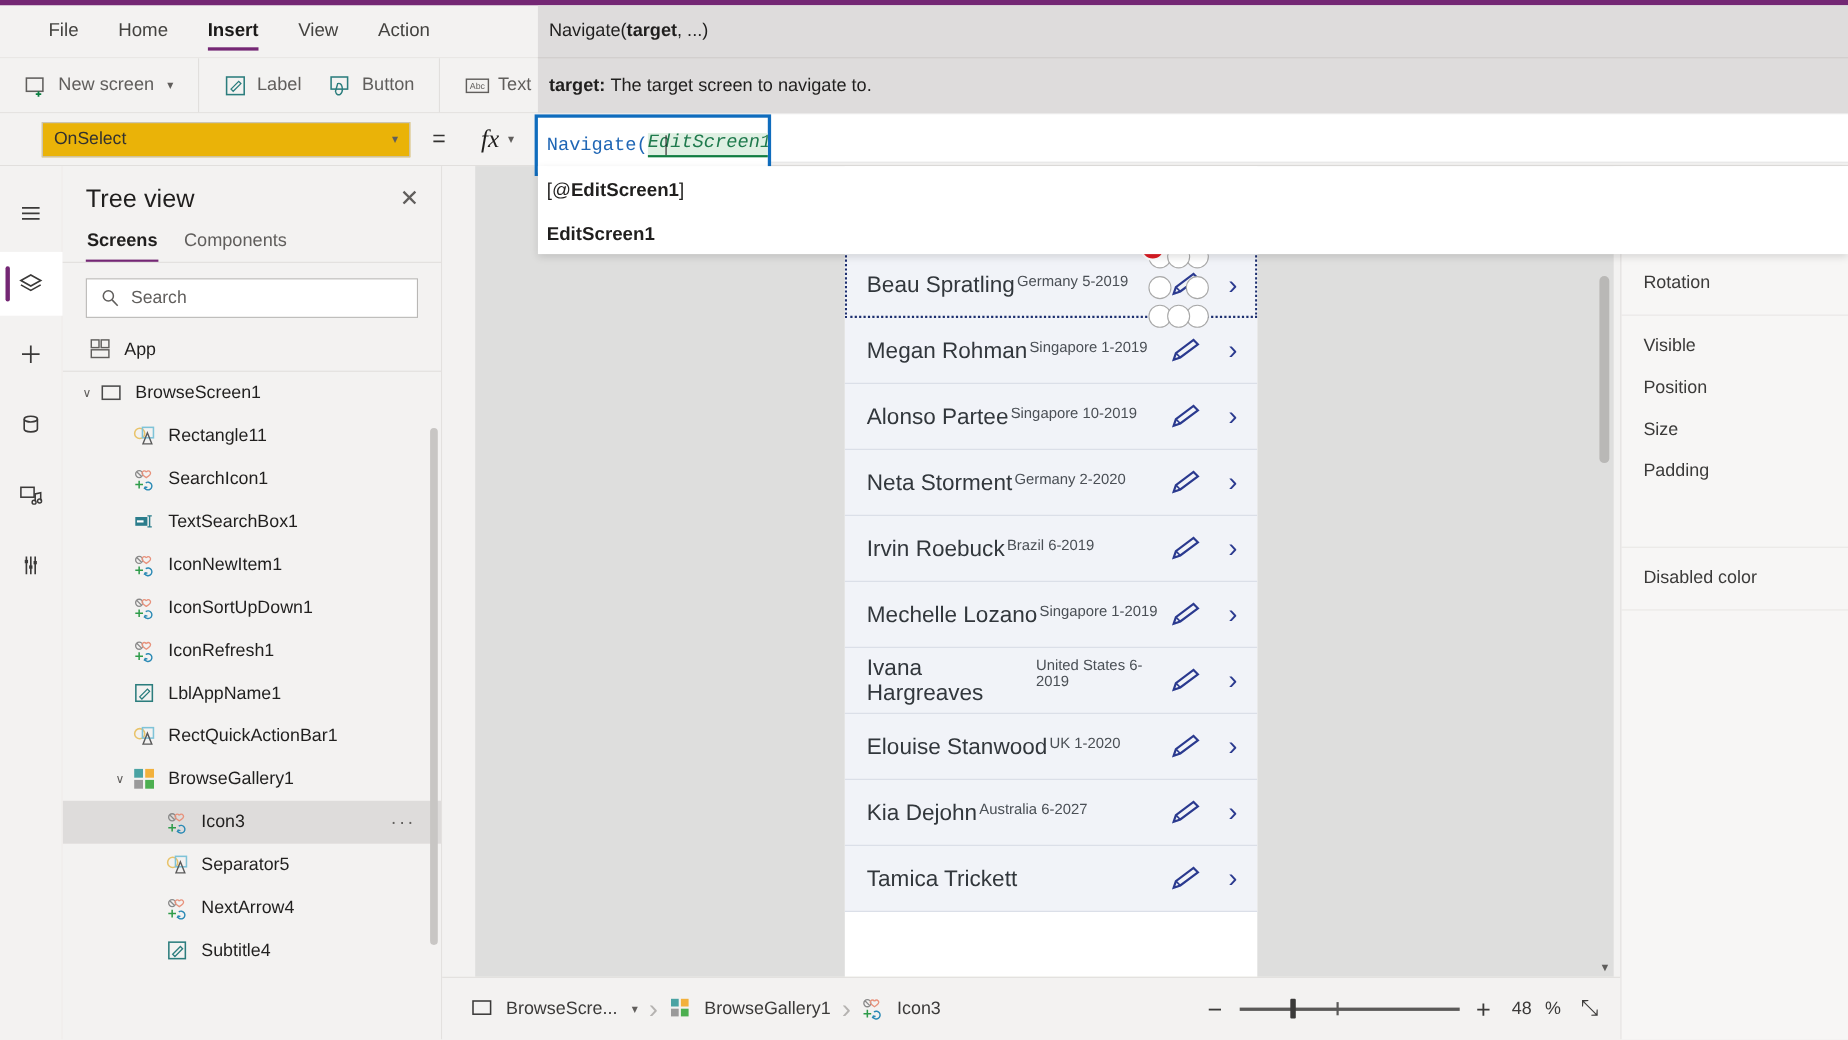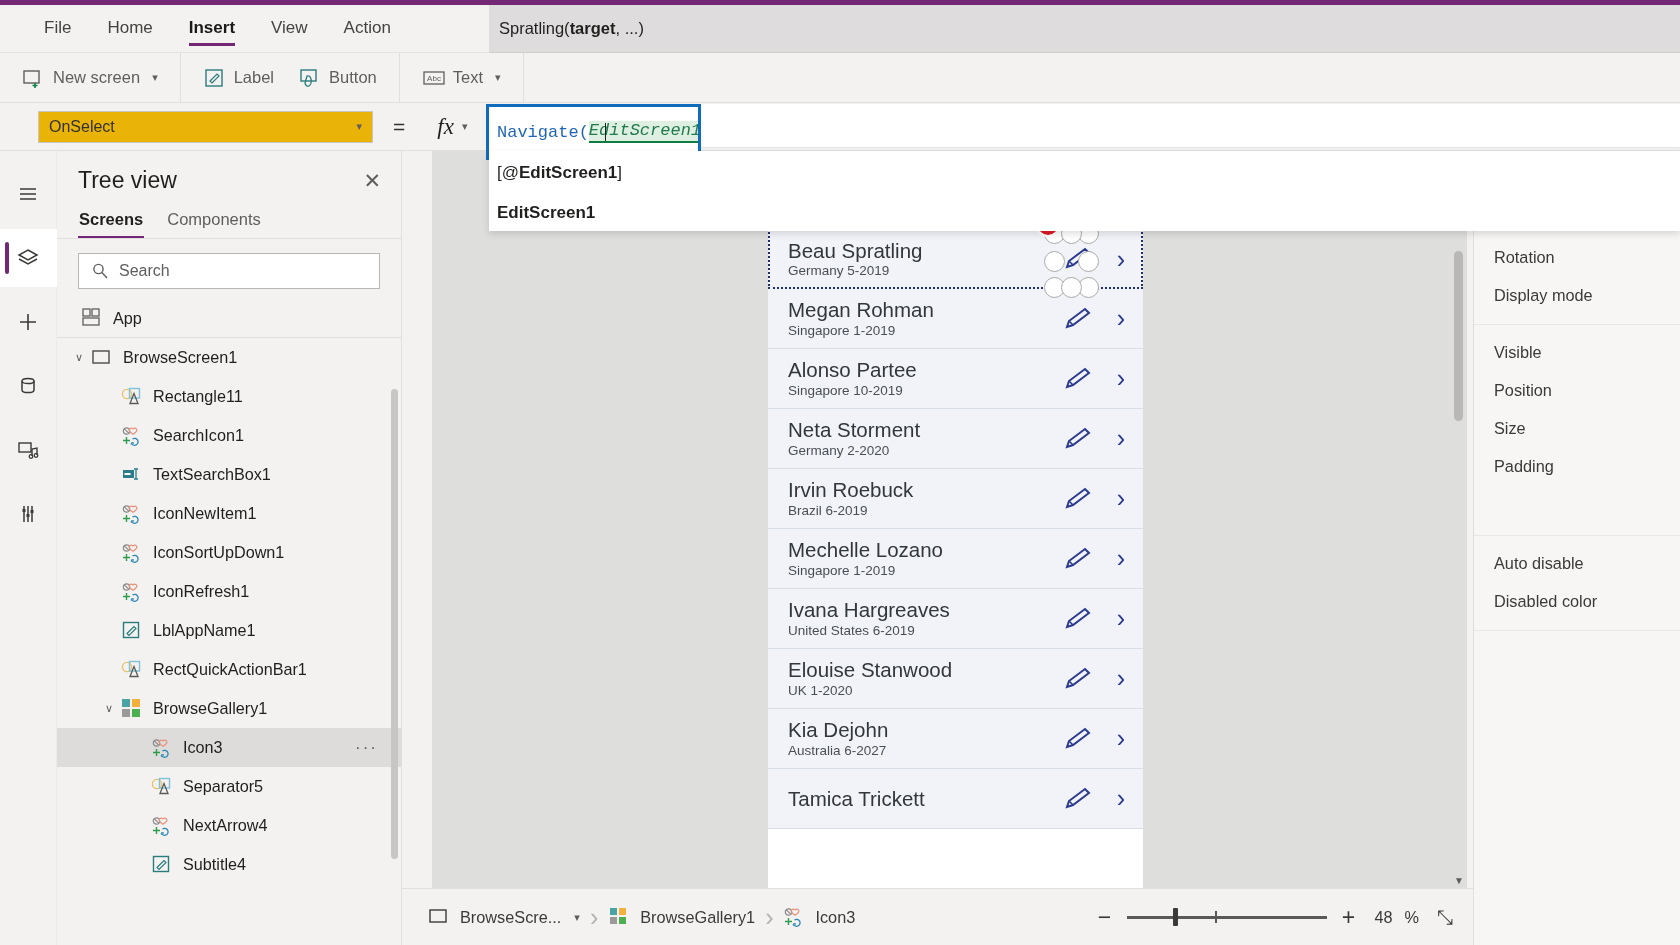"Spratling(" span { text: Spratling -> Navigate }
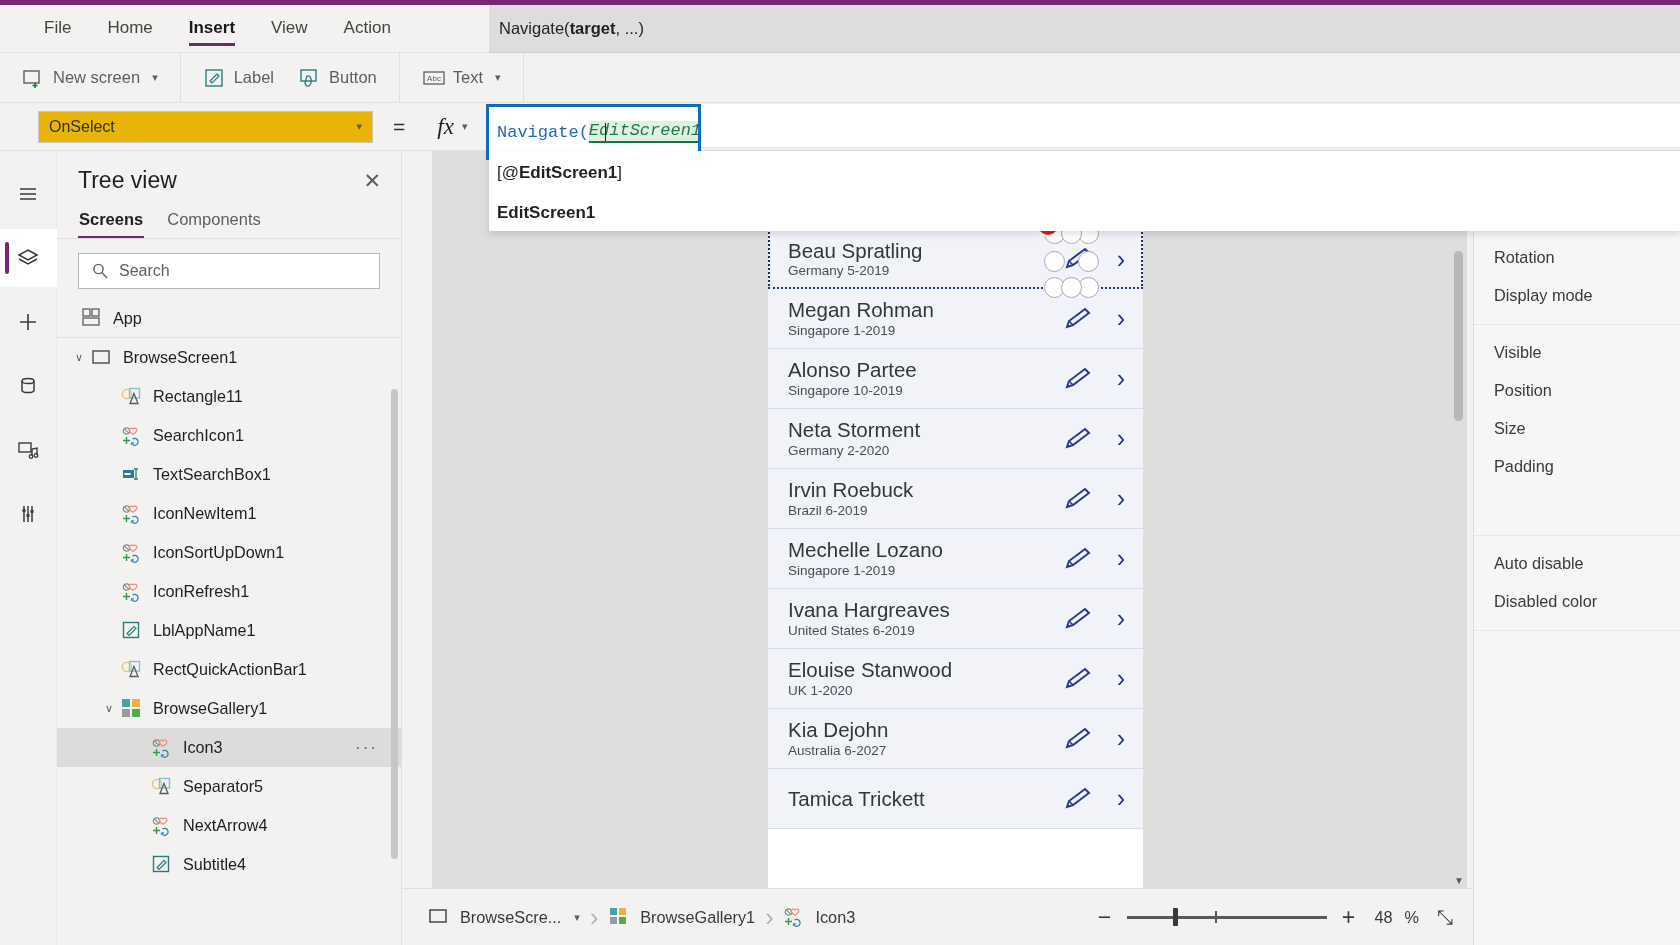"target:" div.intelli-desc { html: none -> <div> <b>target:</b>&nbsp;<span>The target screen to navigate to.</span> </div> }
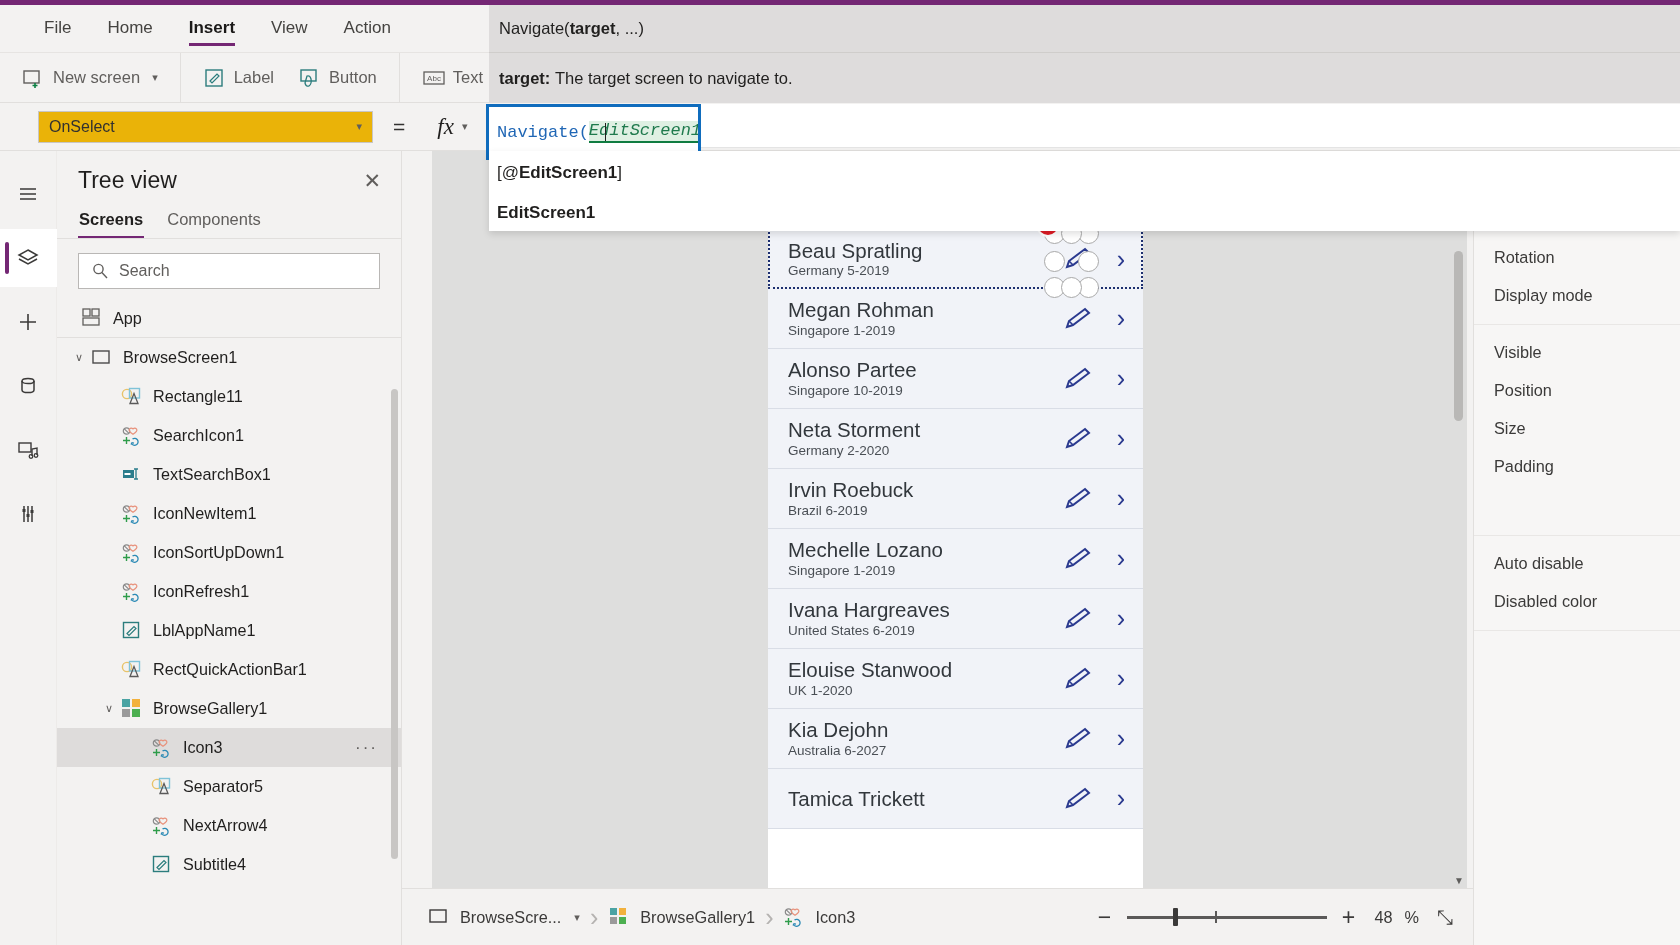"Beau Spratling" .gtexts { flex-direction: column -> none }
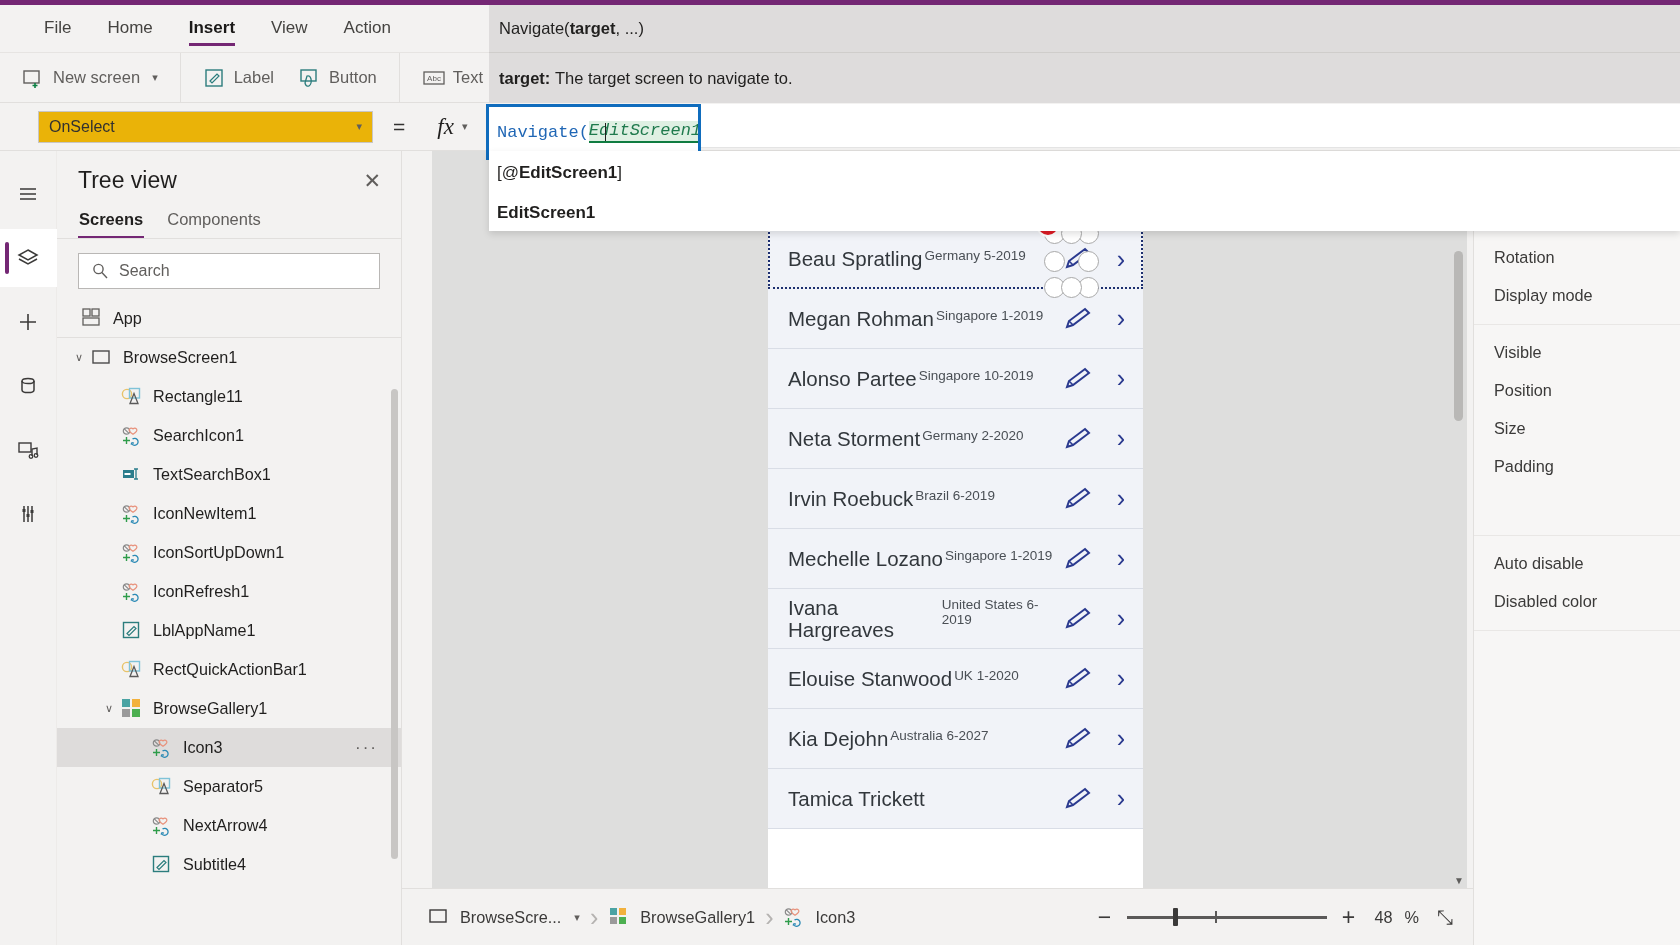"Display mode" div.props-row { html: <div>Display mode</div> -> none }
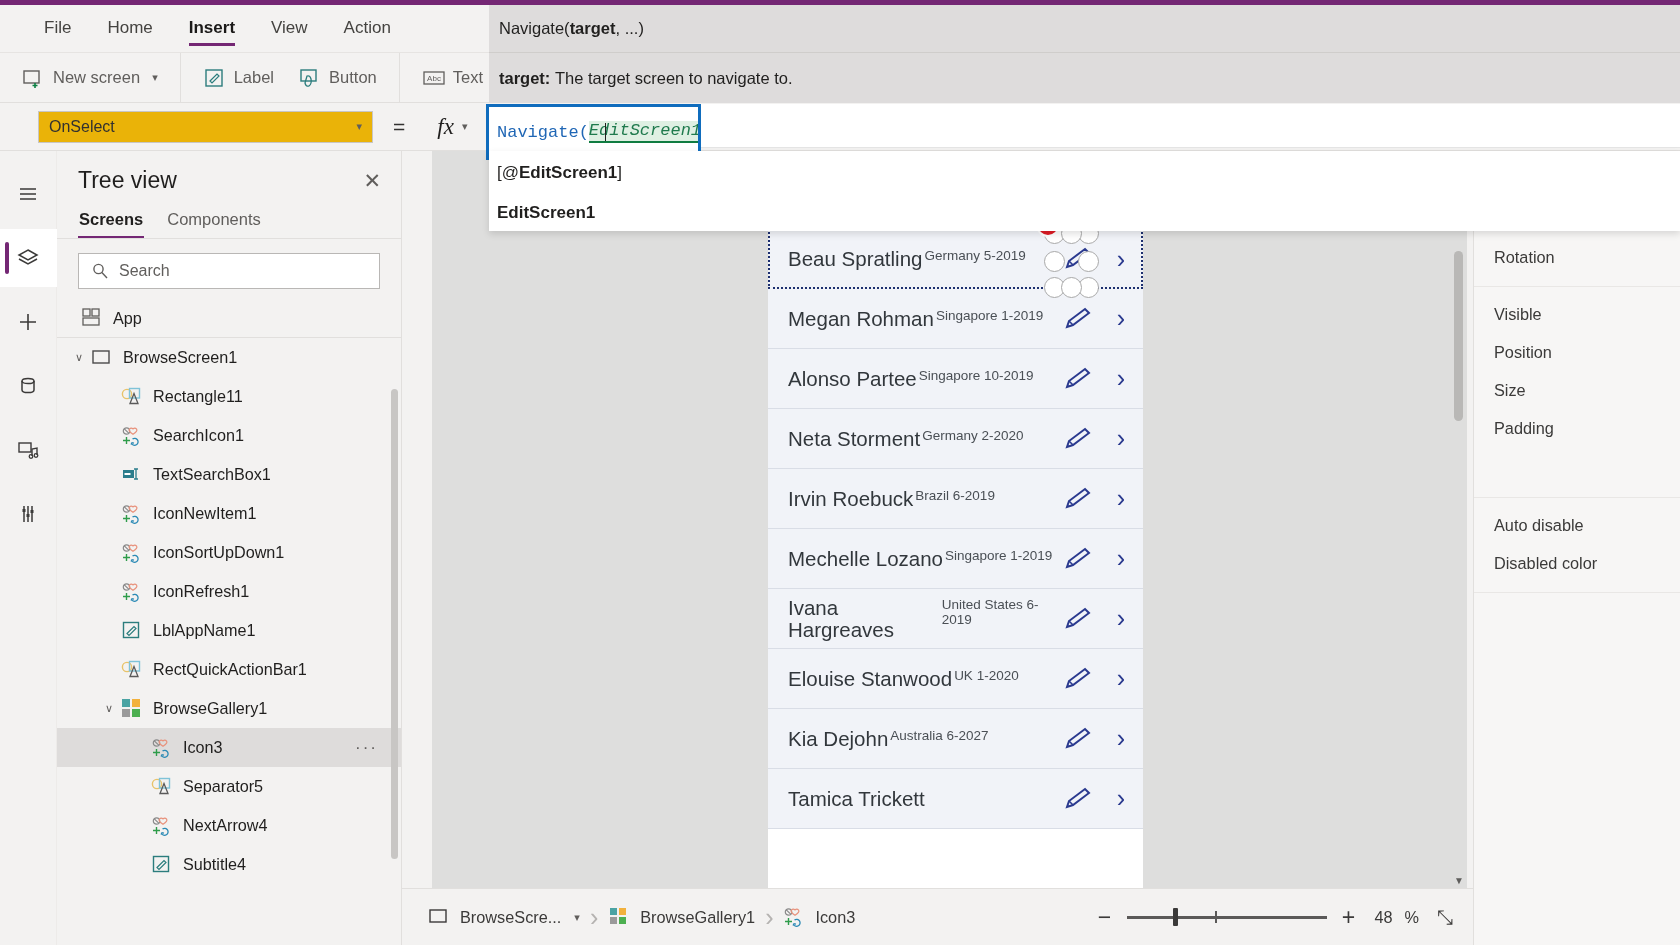"Auto disable" div.props-row { html: <div>Auto disable</div> -> none }
